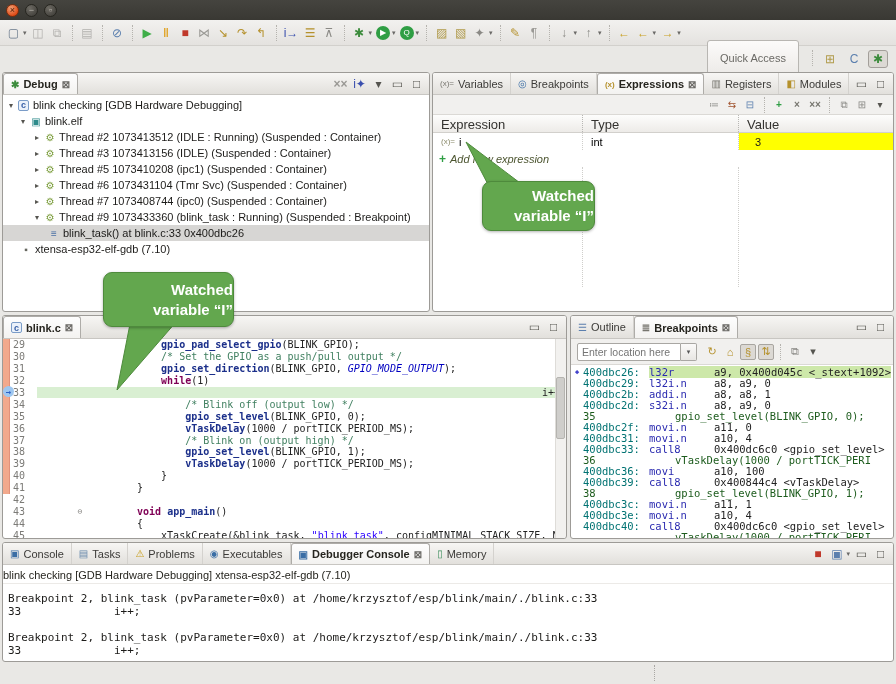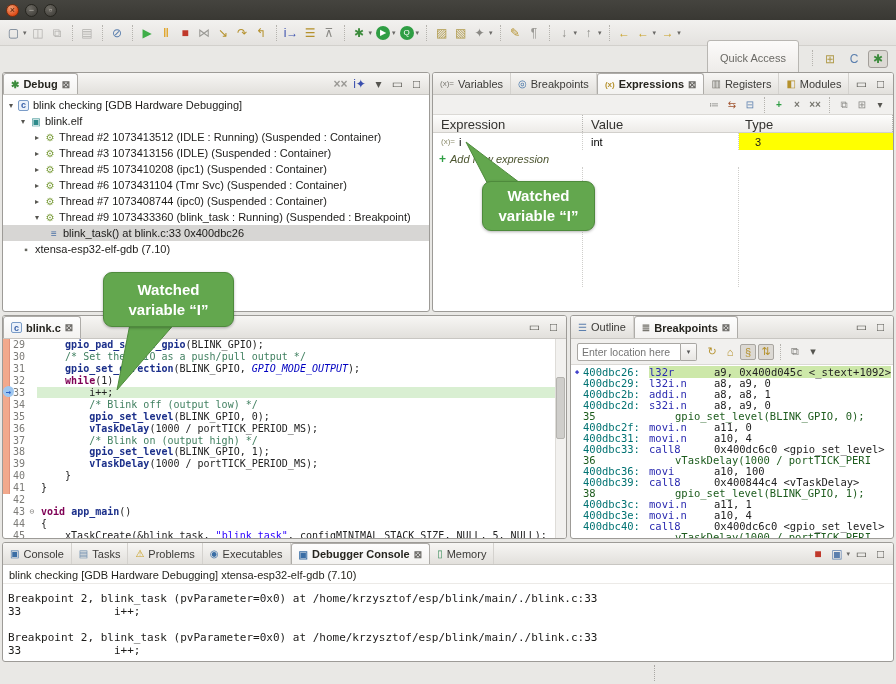"Value" div.ecol { order: before "Type" -> after "Type" }
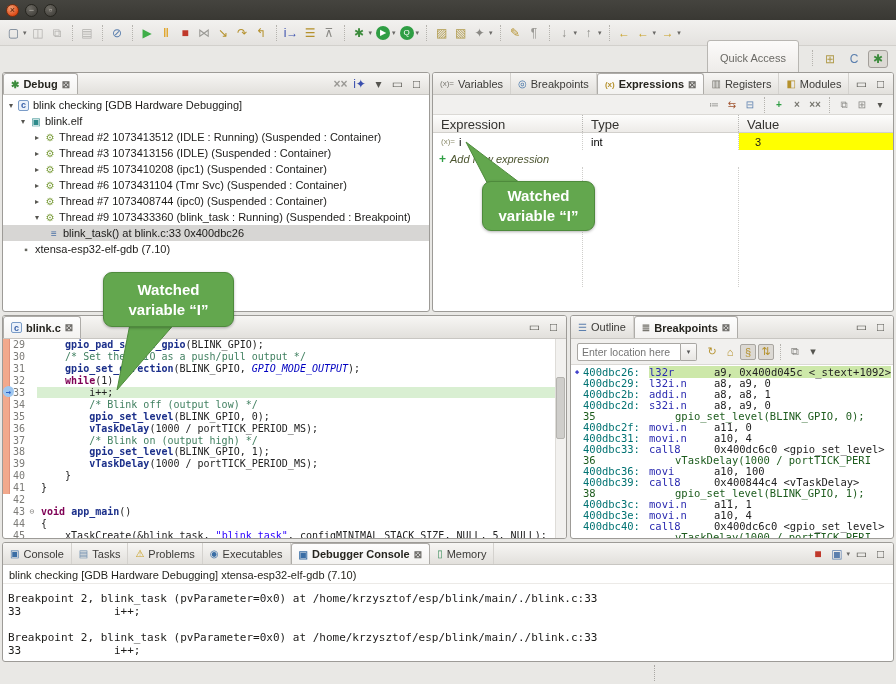"Watched" .callout { align-items: none -> flex-end }
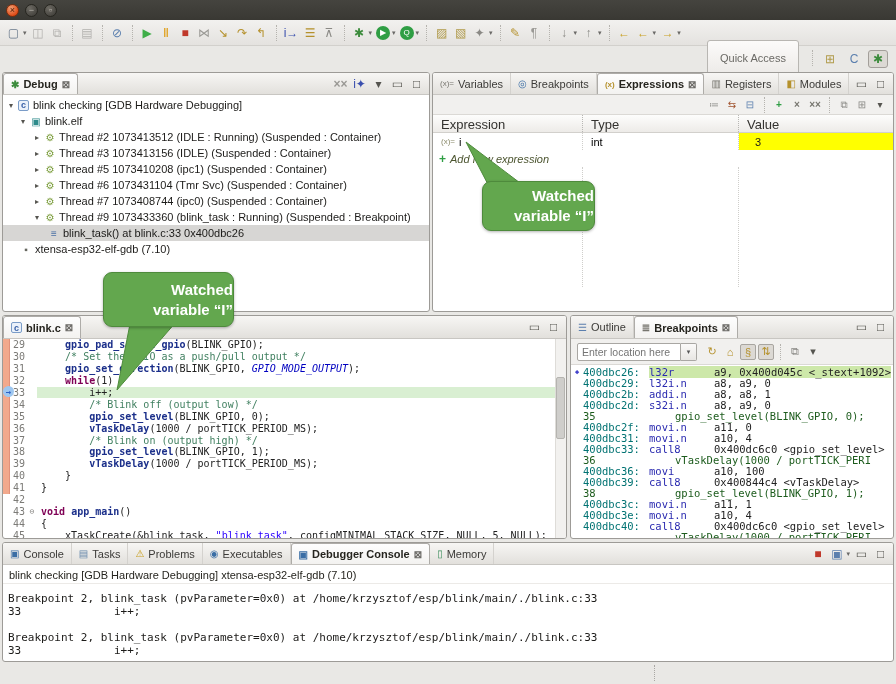"29" .cl { gap: none -> 48px }
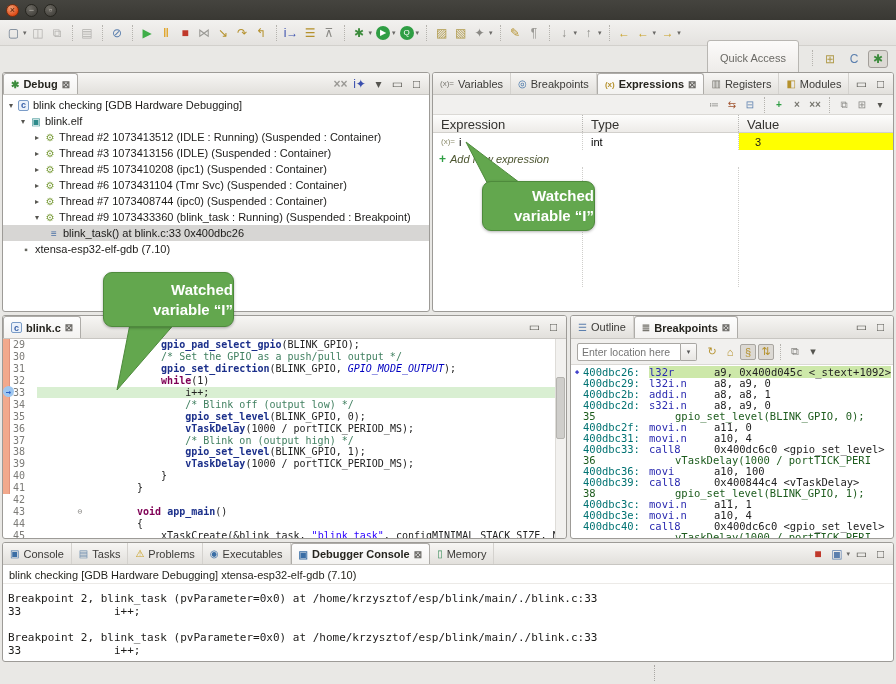"33" .cl.hl { justify-content: none -> space-between }
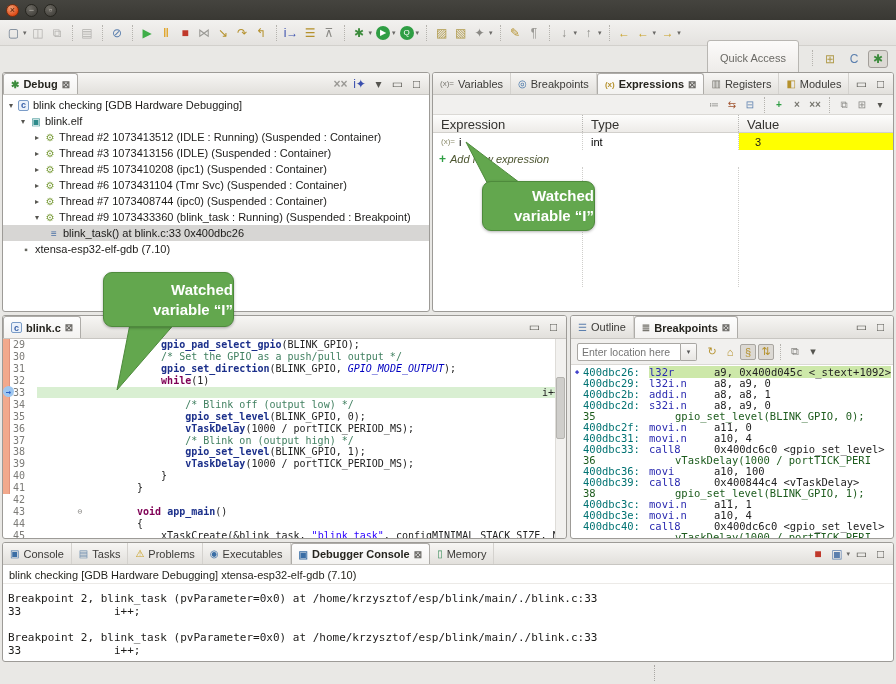"blink checking [GDB Hardware Debugging] xtensa-esp32-elf-gdb" #console-header { padding: 4px 6px 2px -> 4px 0 2px }
